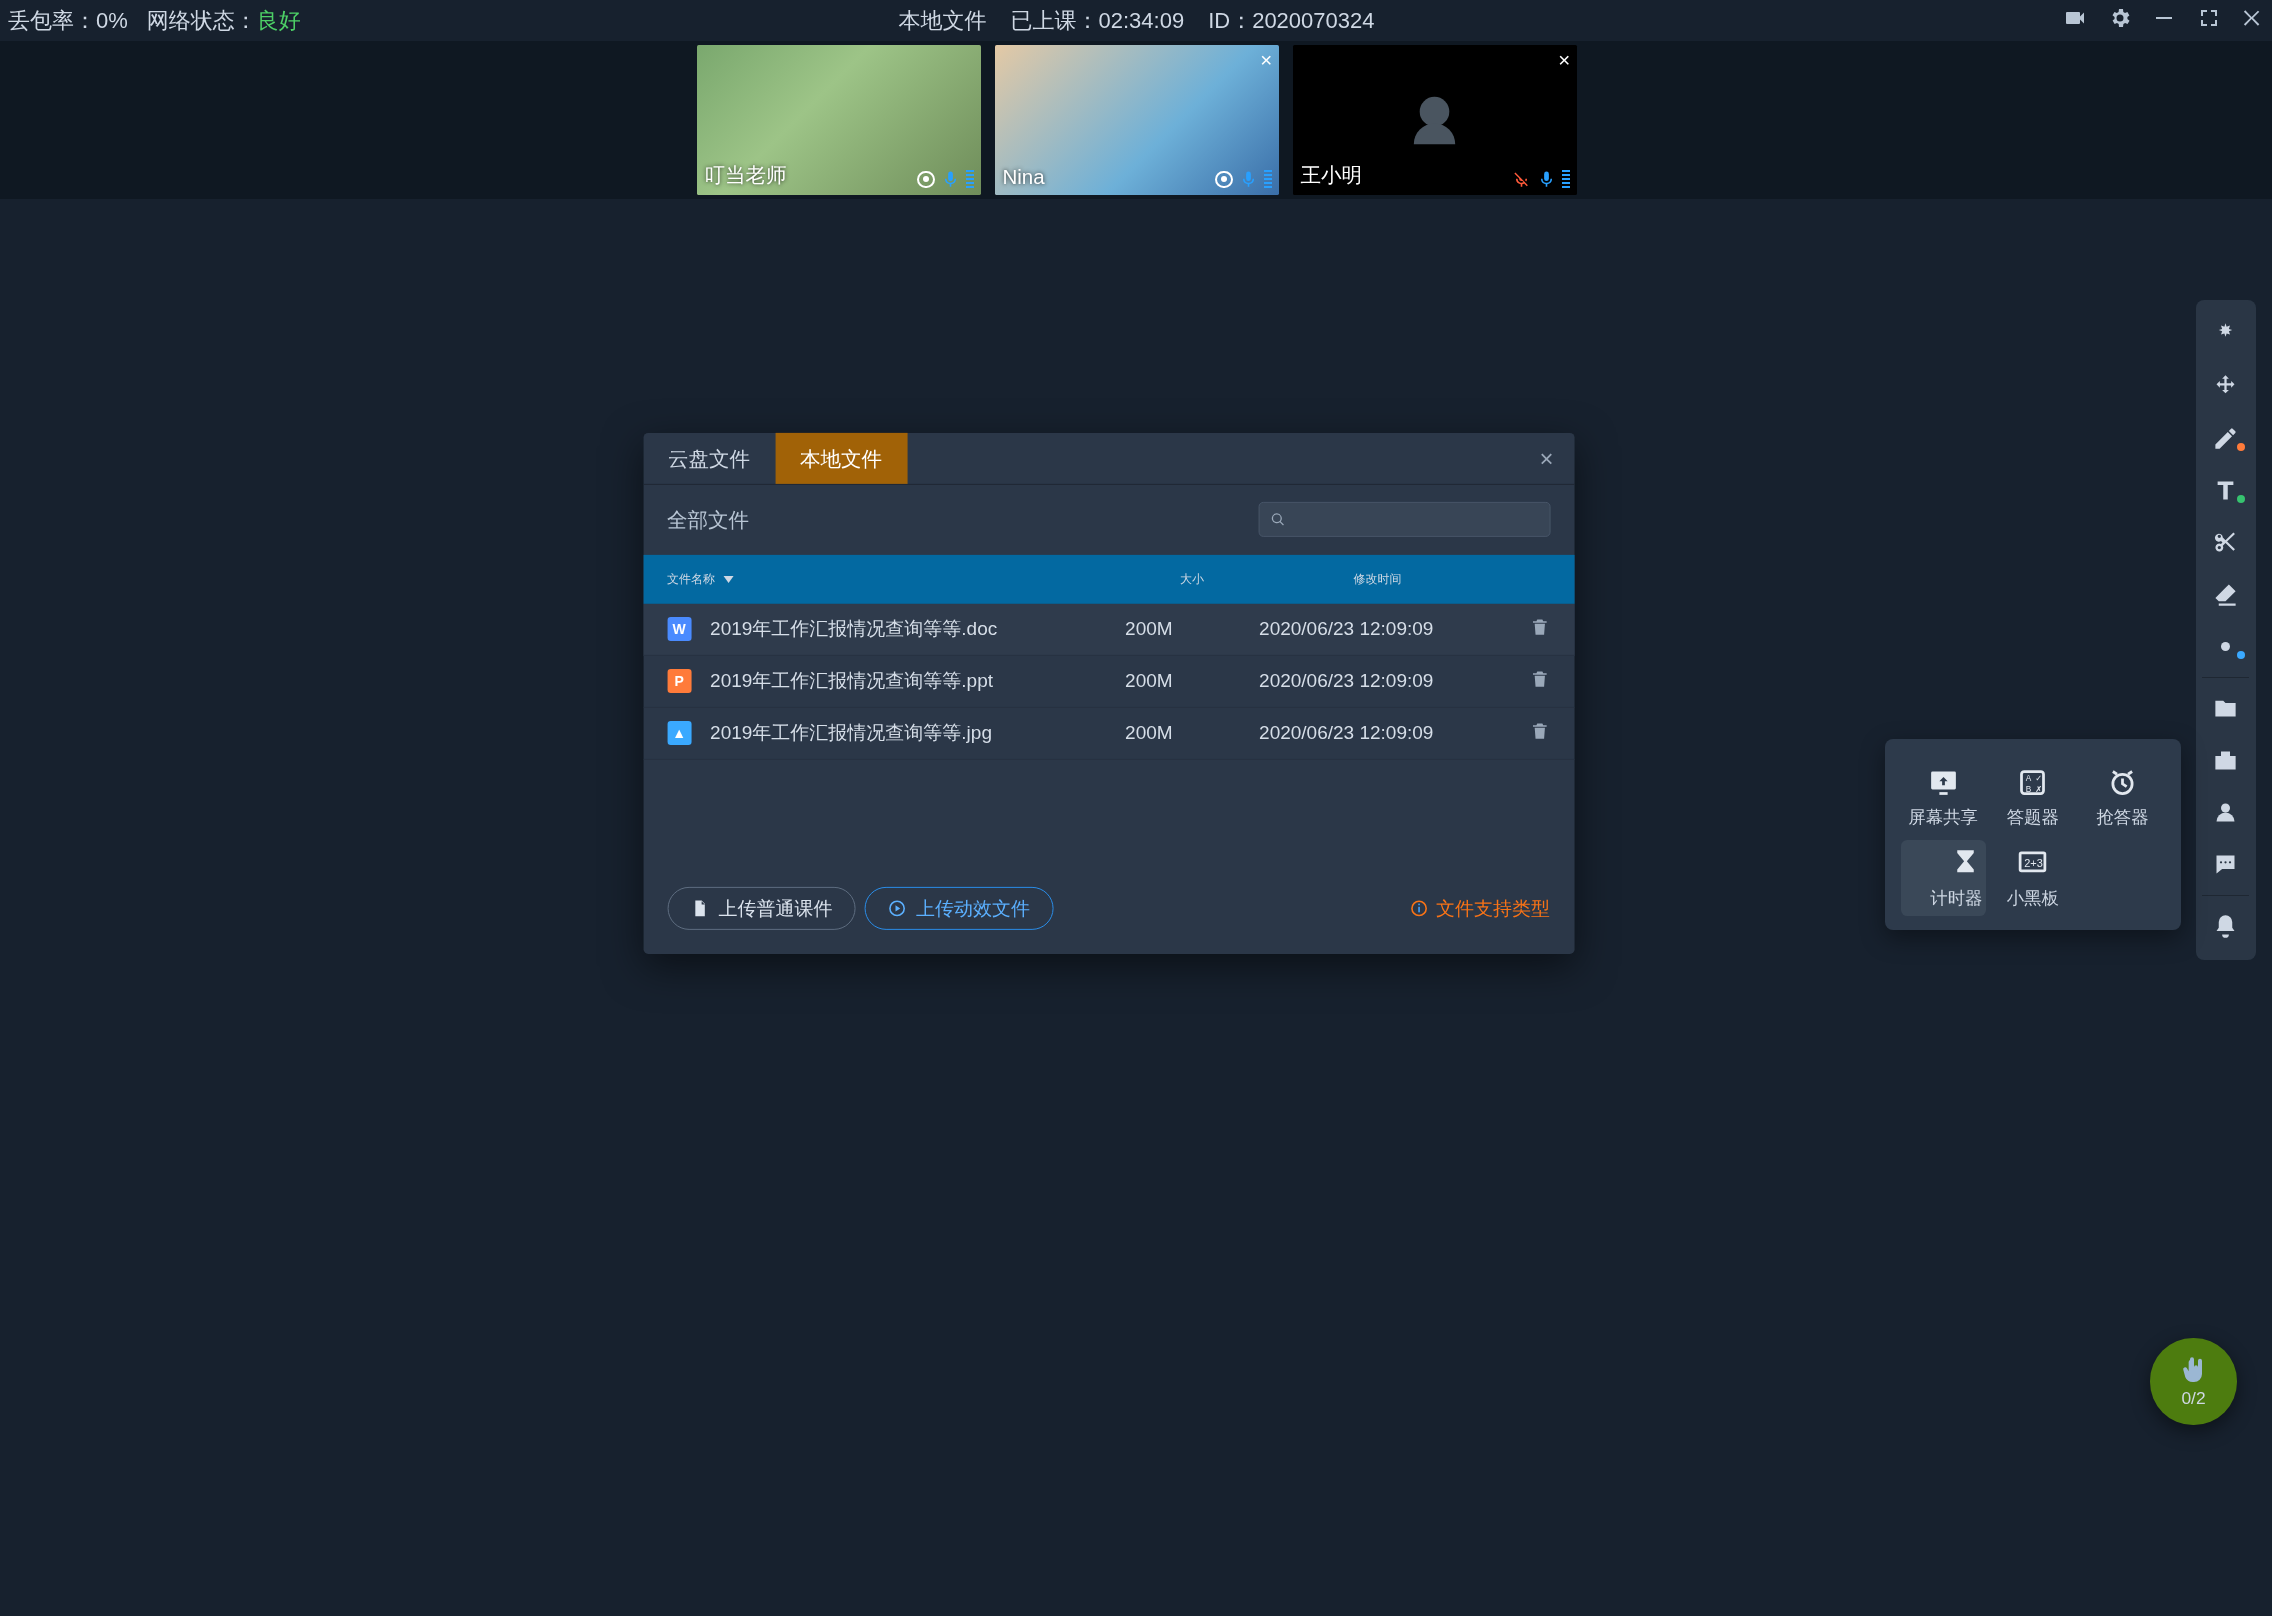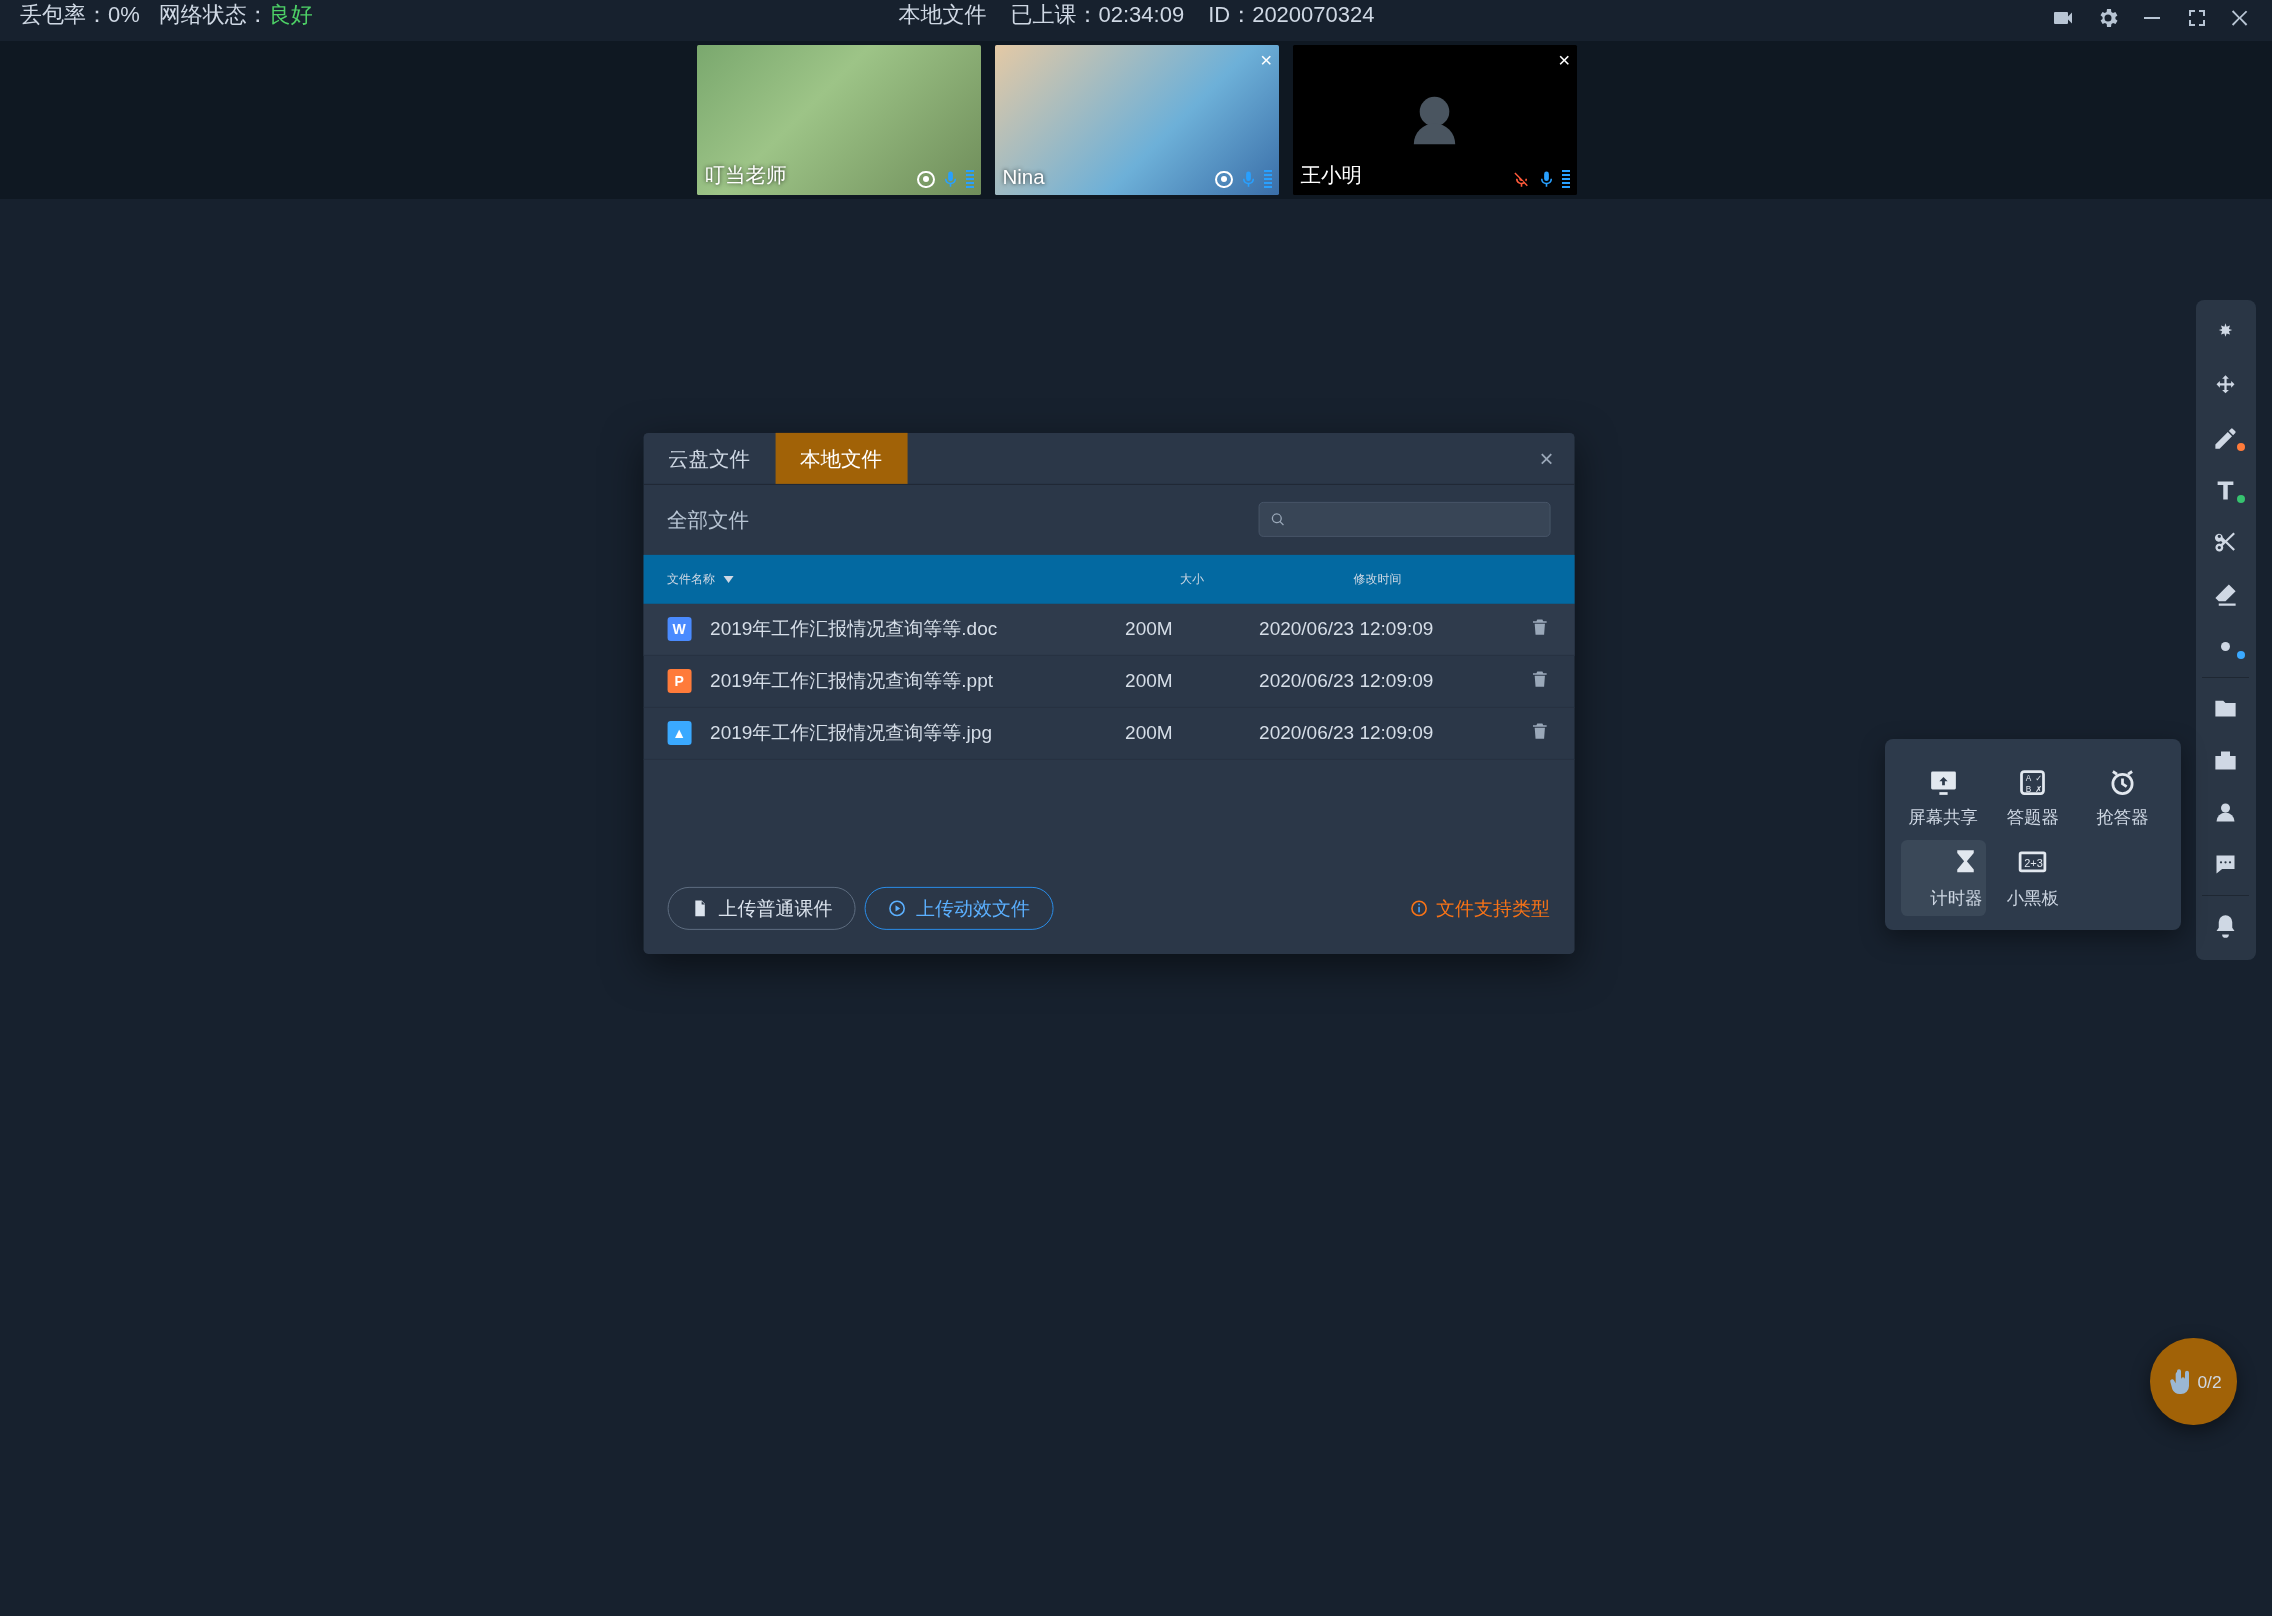"丢包率：0%" .topbar { align-items: none -> center; padding: 0 20px -> 0 8px }
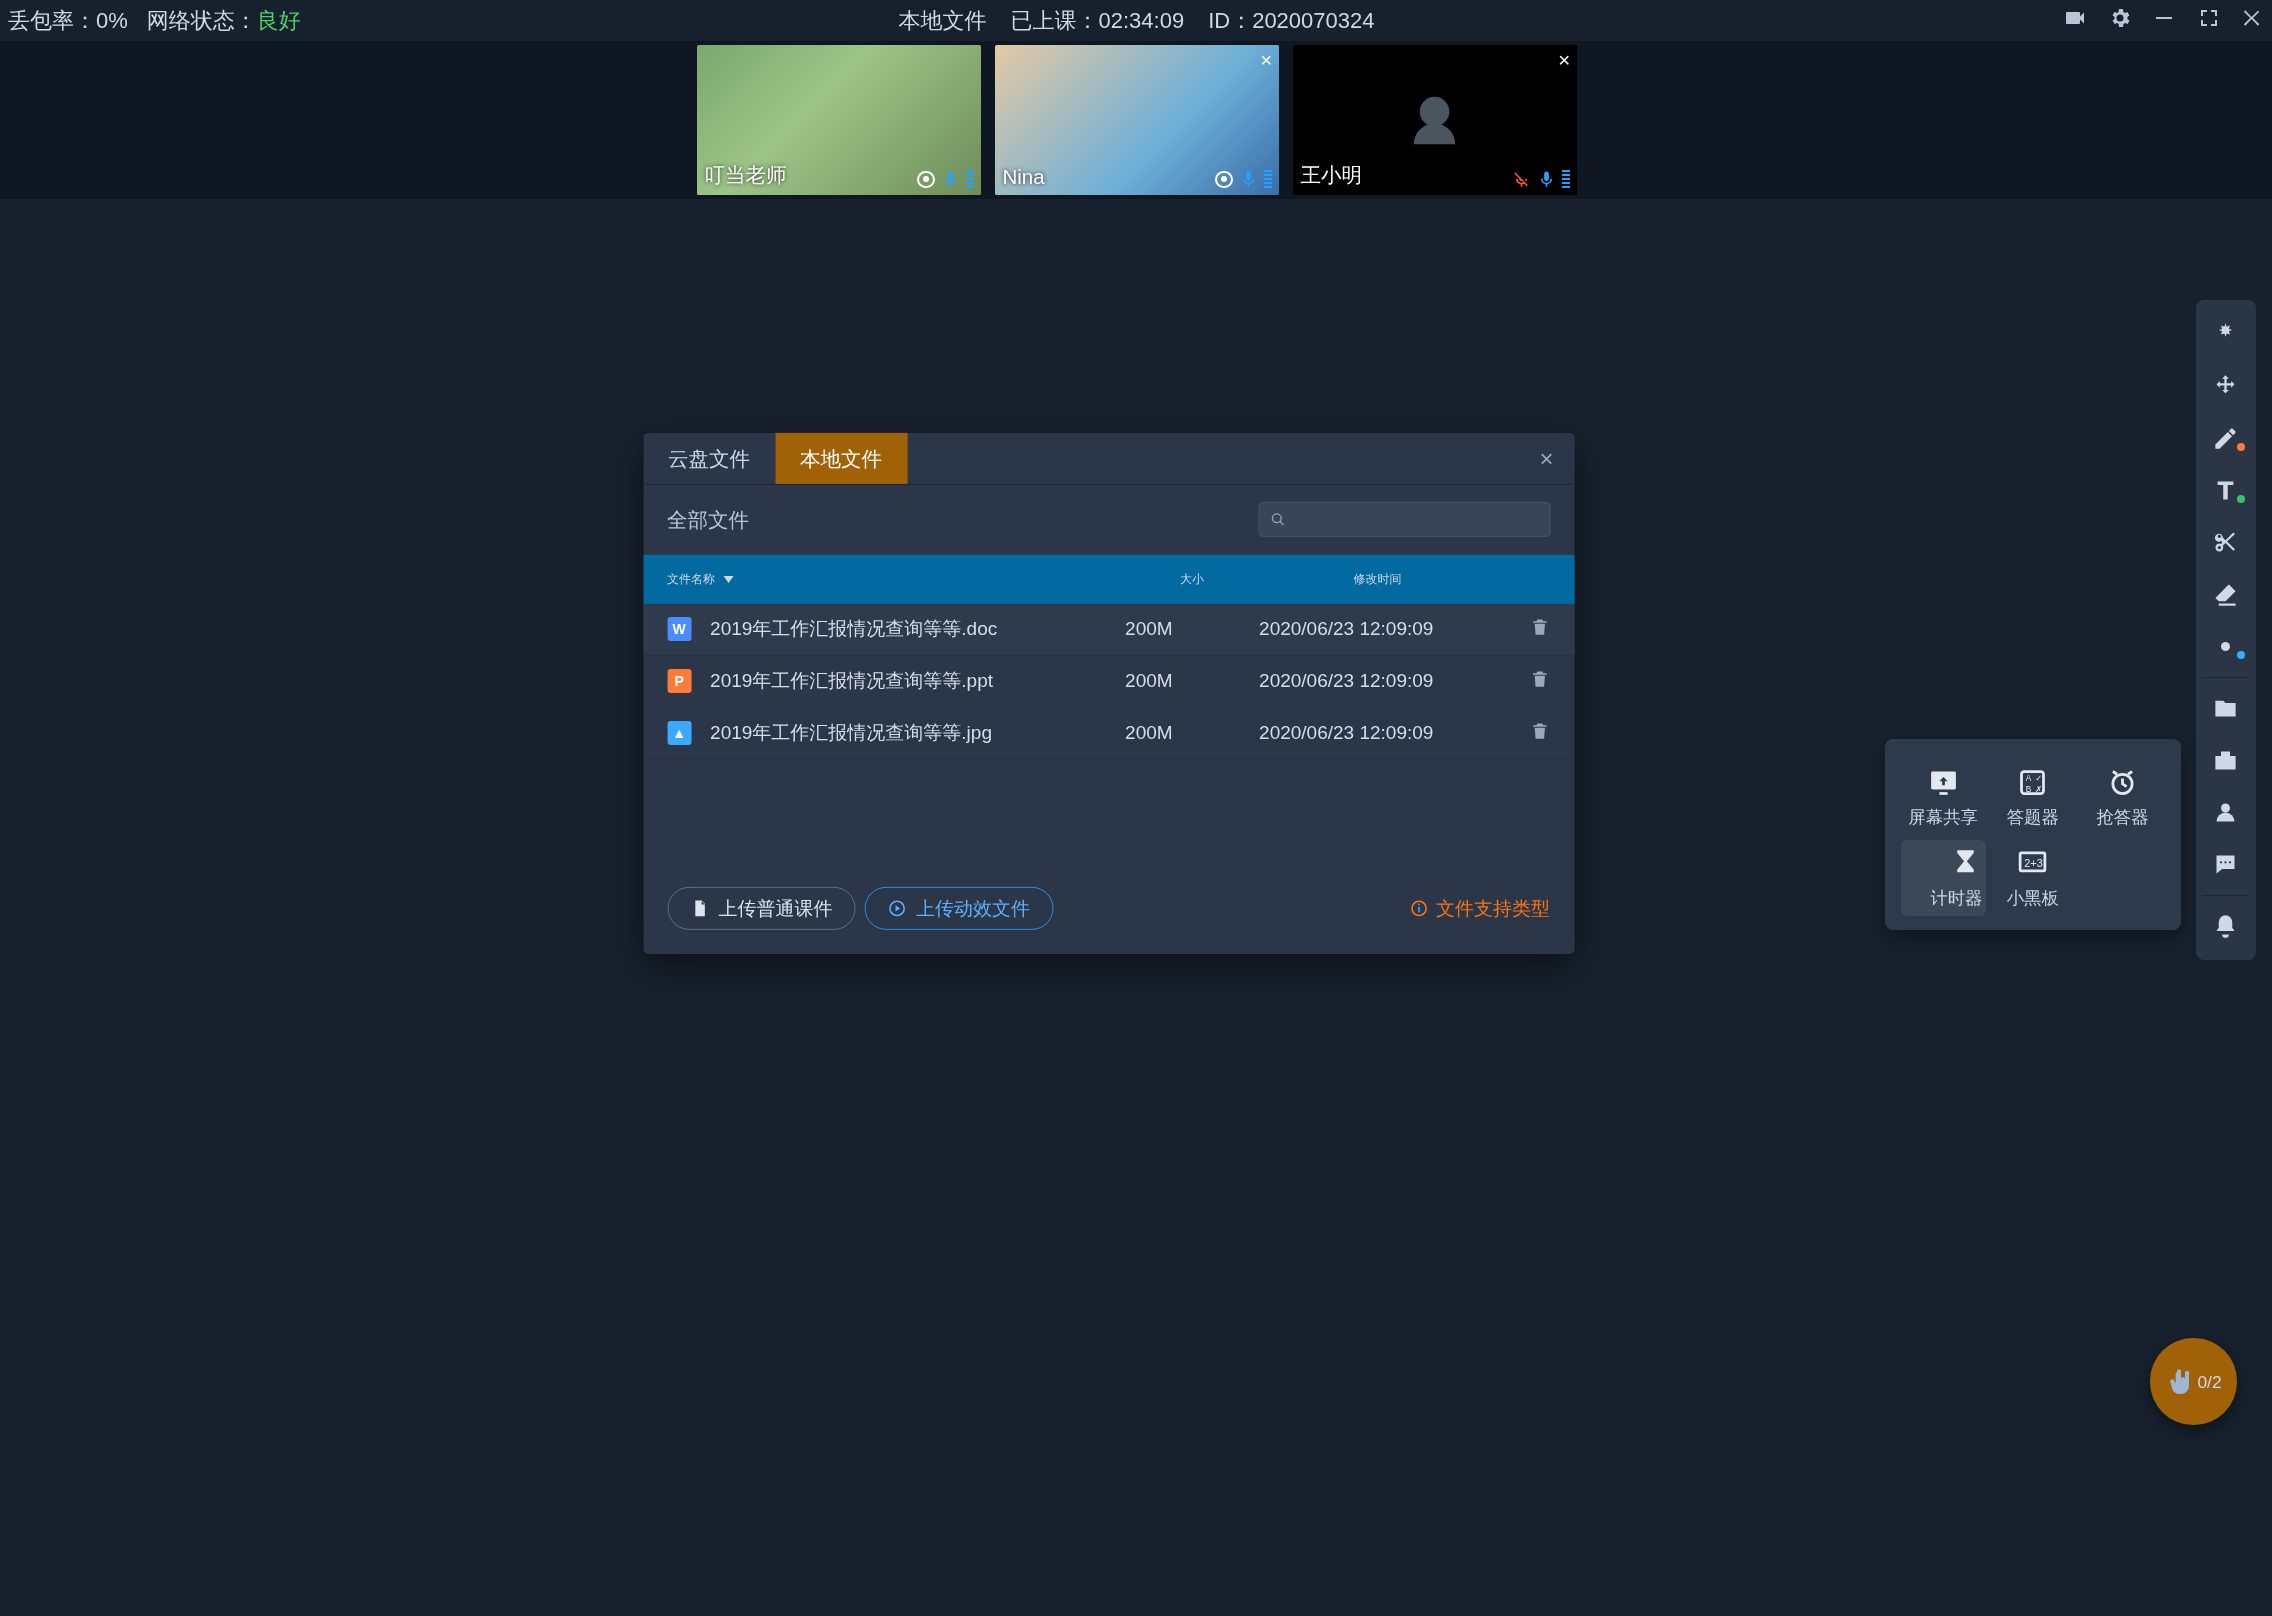"0/2" .hand { background: #a16207 -> #4d7c0f; flex-direction: row -> column }
